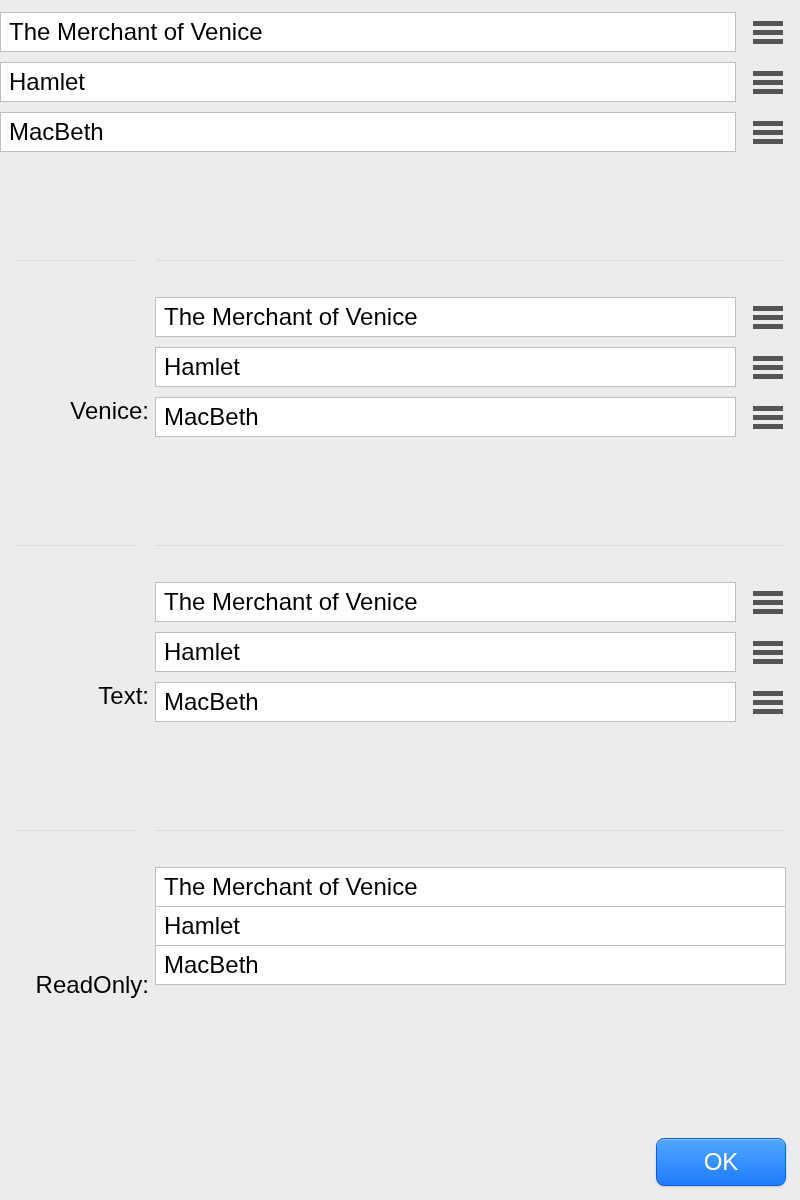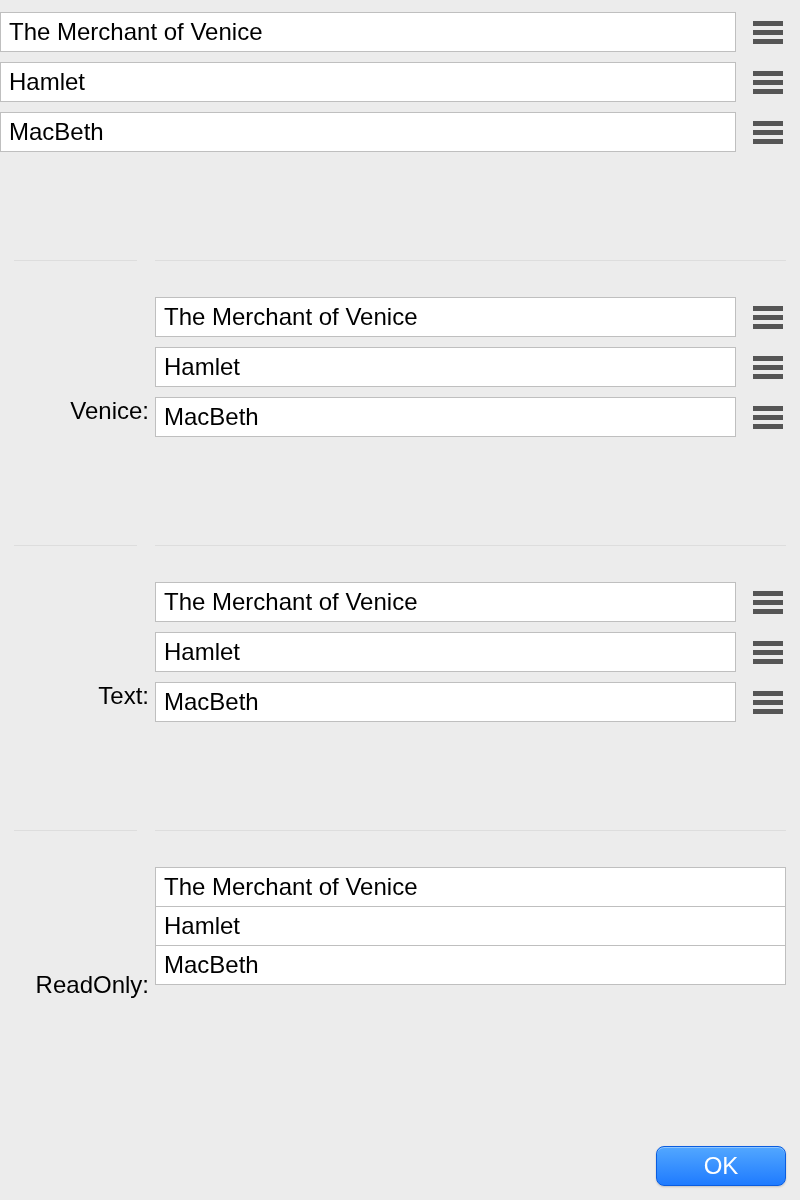"OK" .ok-button { height: 40px -> 48px }
